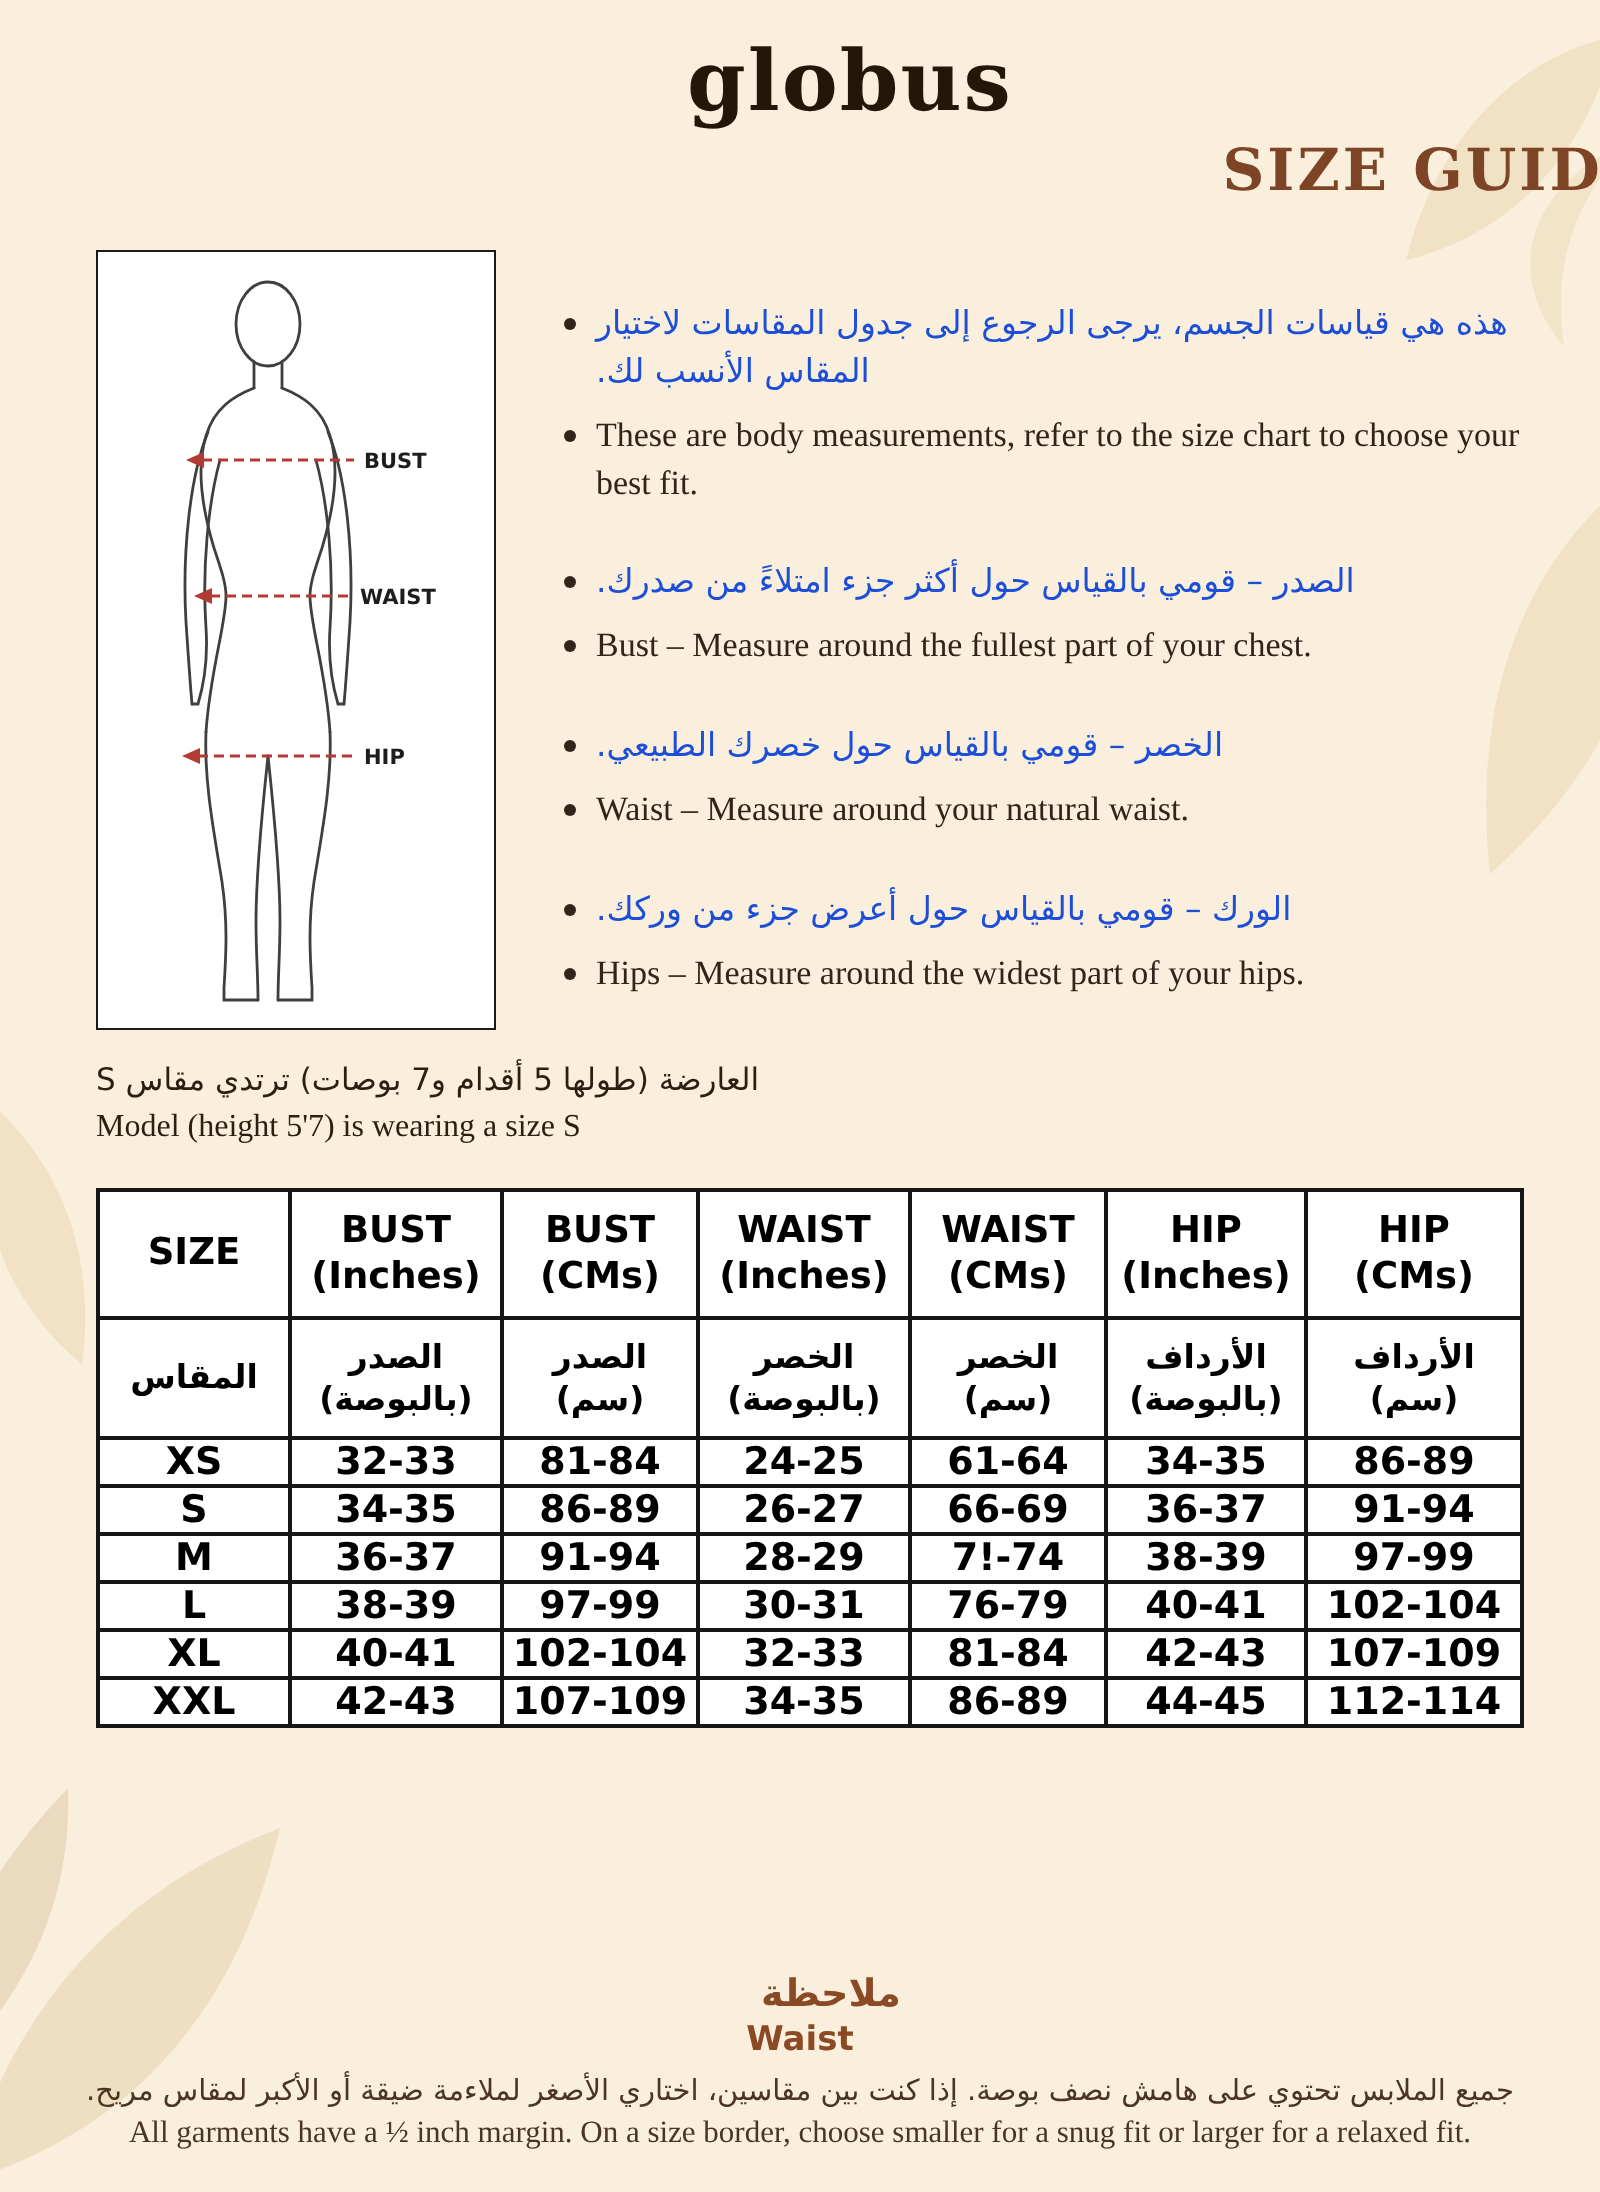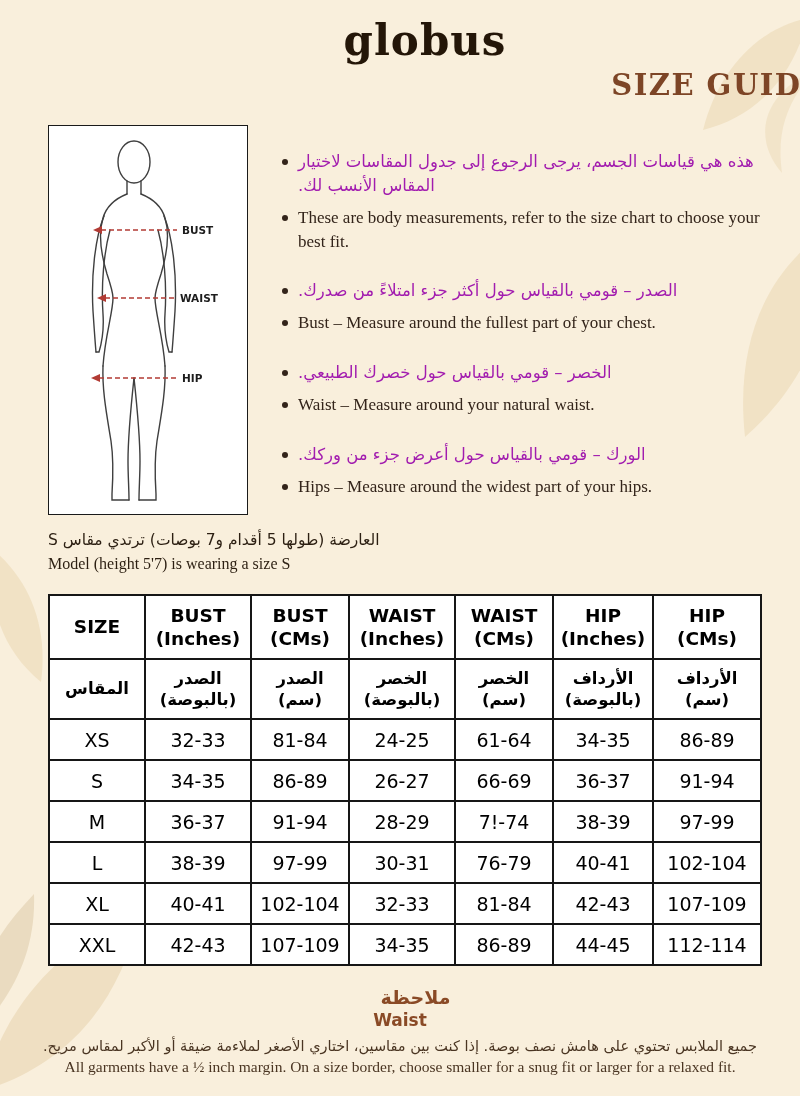"هذه هي قياسات الجسم، يرجى" .ar-text { color: #a21caf -> #1d4ed8 }
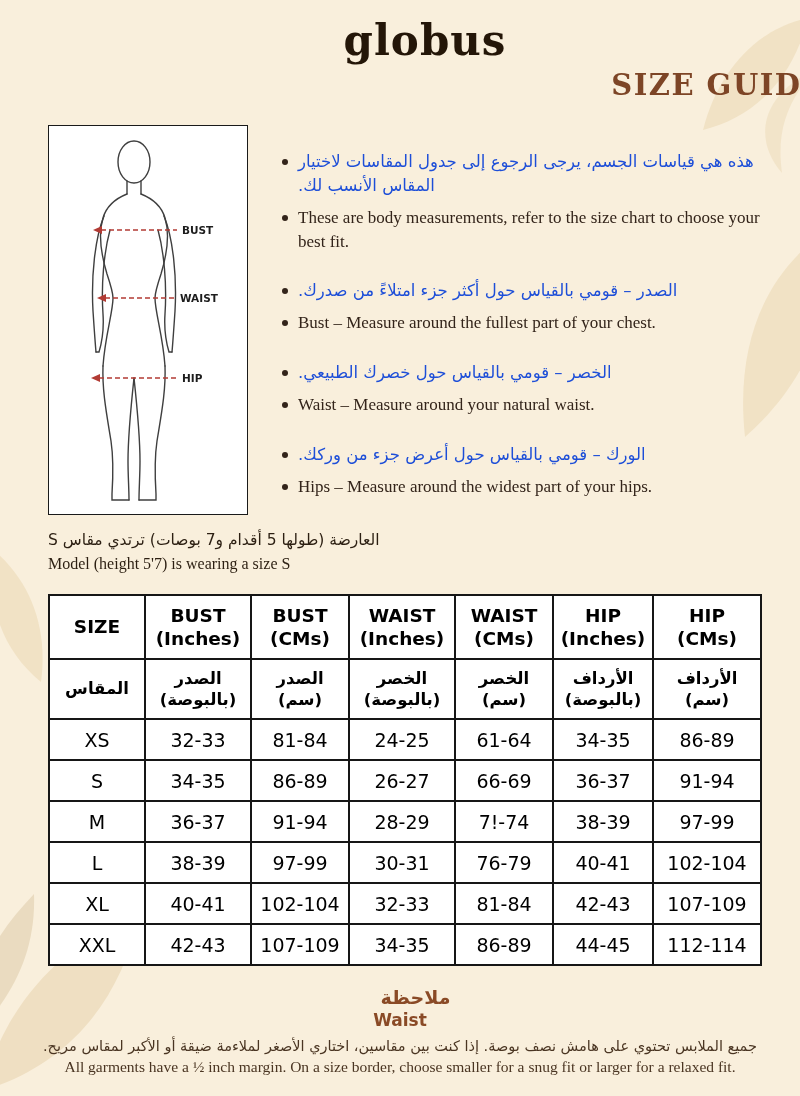"XS" td { font-weight: normal -> bold; height: 41px -> 24px }
